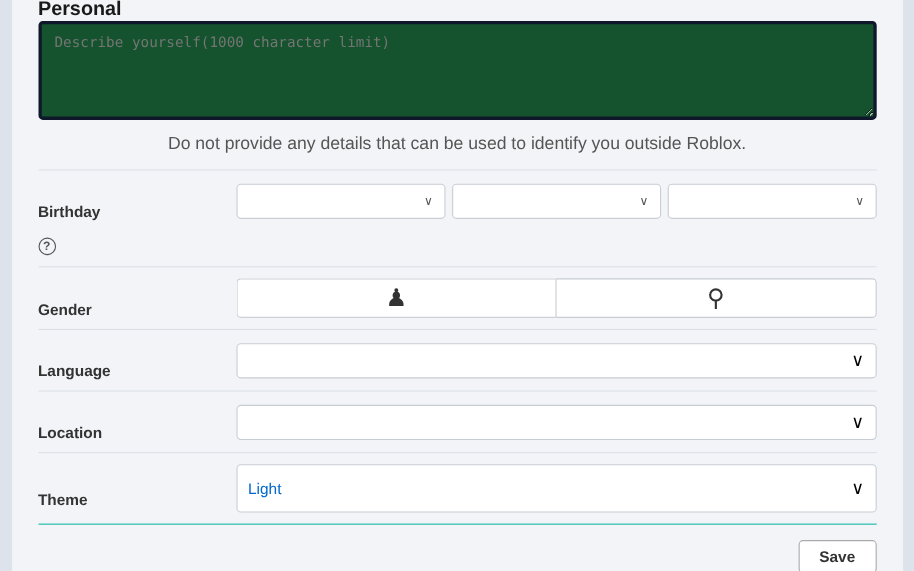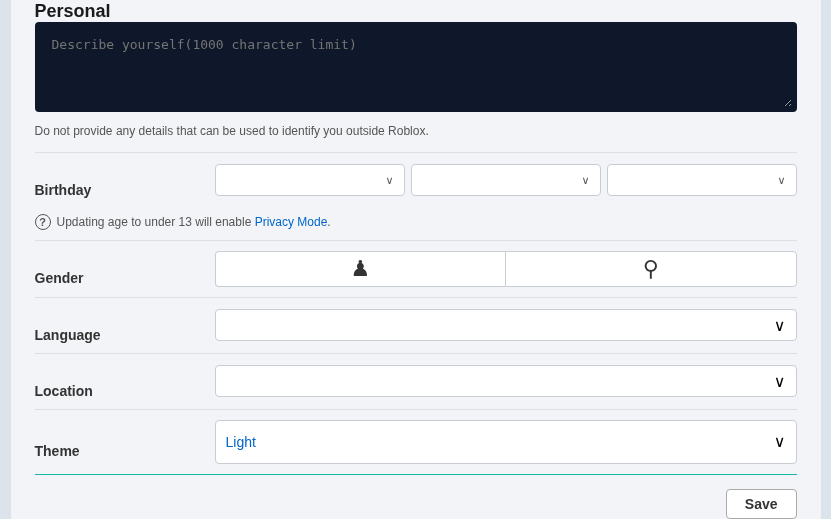"Describe yourself(1000 character limit)" .bio-textarea { background: #0f172a -> #14532d; border: 5px solid #0f172a -> 3px solid #0f172a }
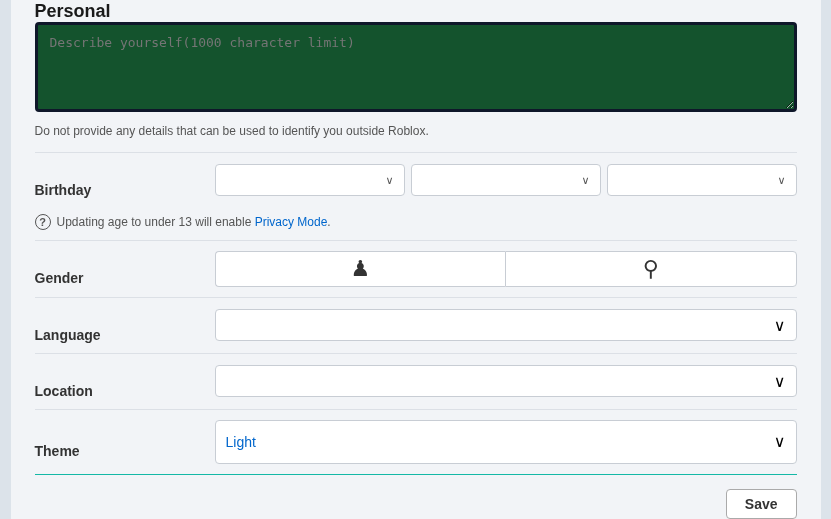"Do not provide any details" .privacy-note { font-size: 12px -> 16px; text-align: none -> center }
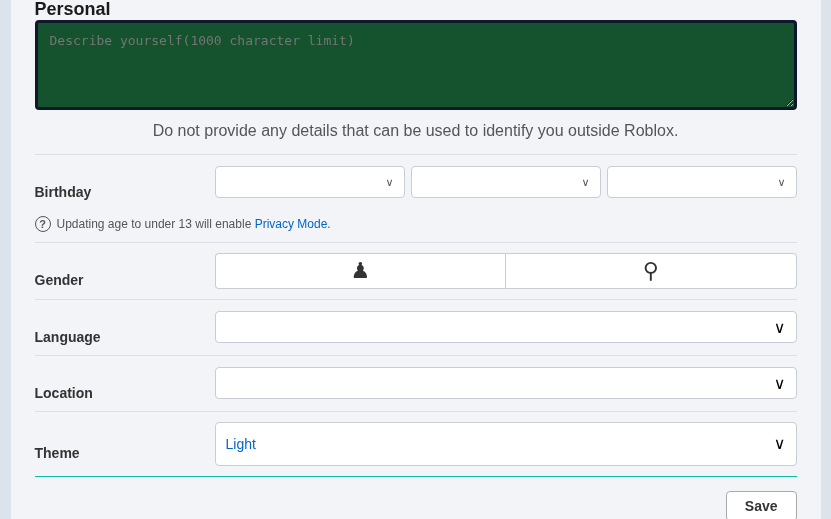"Updating age to under 13" div.age-note-text { html: <div> <span>Updating age to under 13 will enable </span><a>Privacy Mode</a><span>.</span> </div> -> none }
